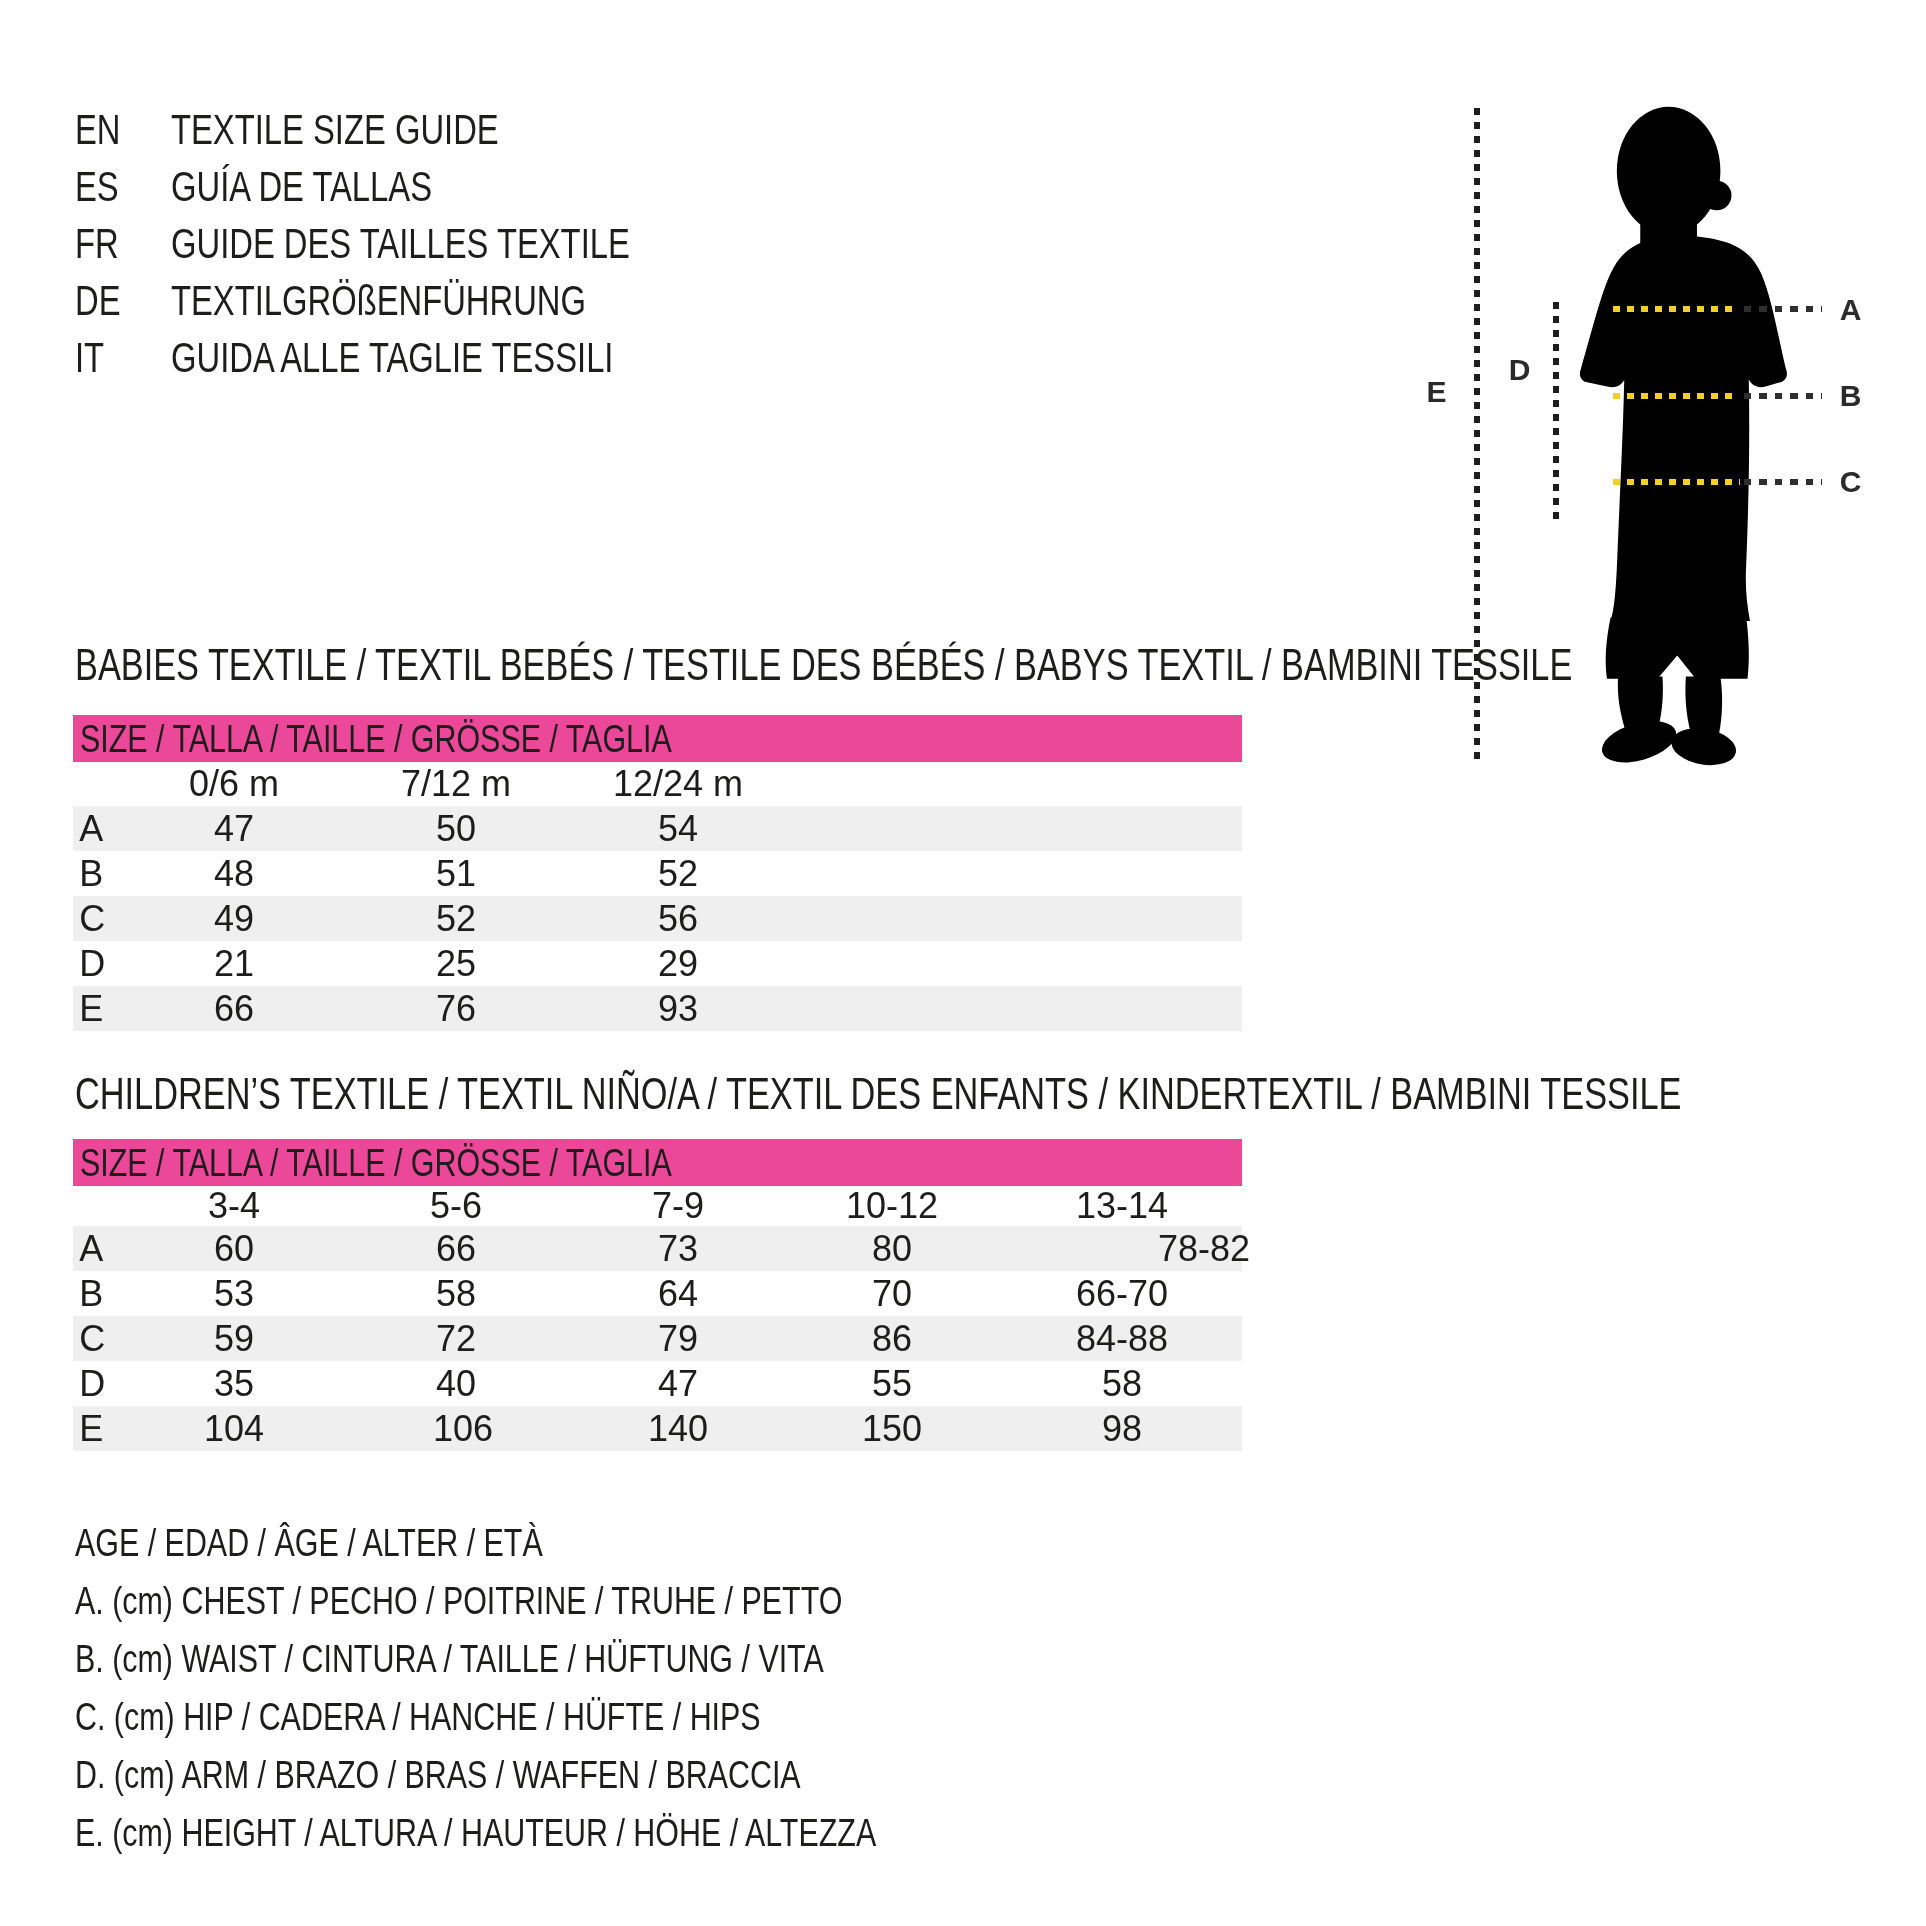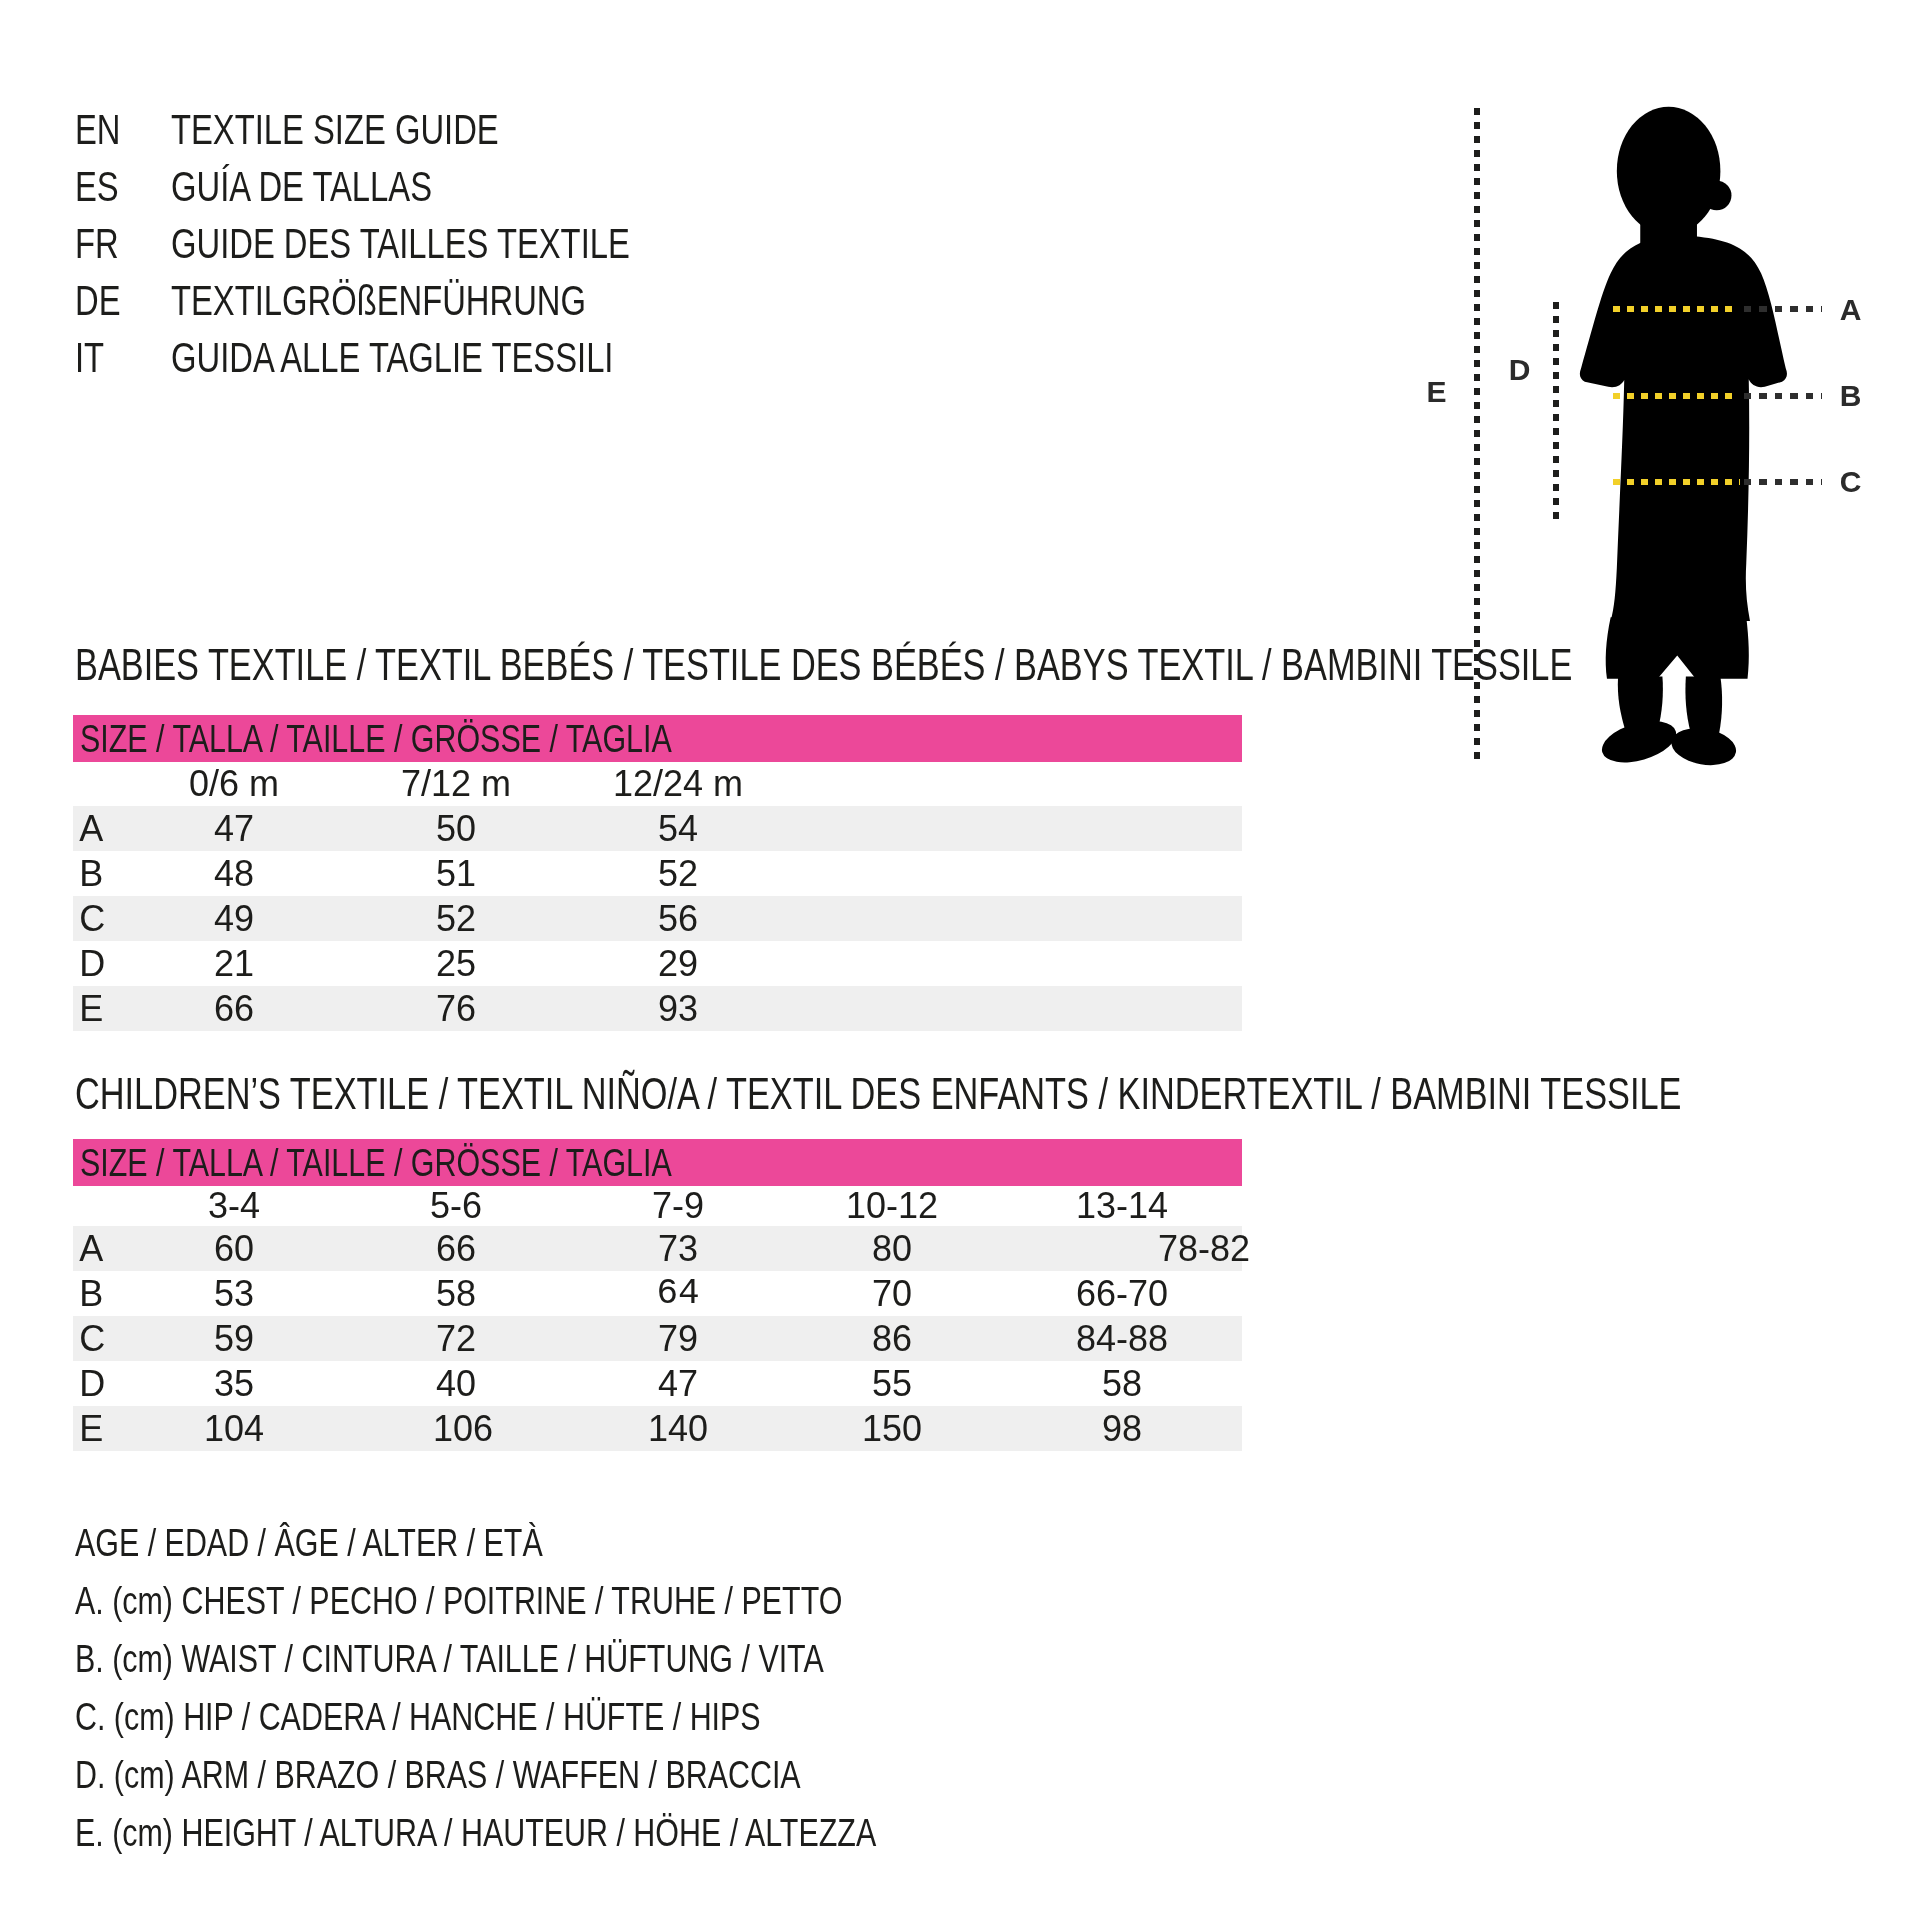"64" span.cell { font-family: Liberation Mono, monospace -> none }
